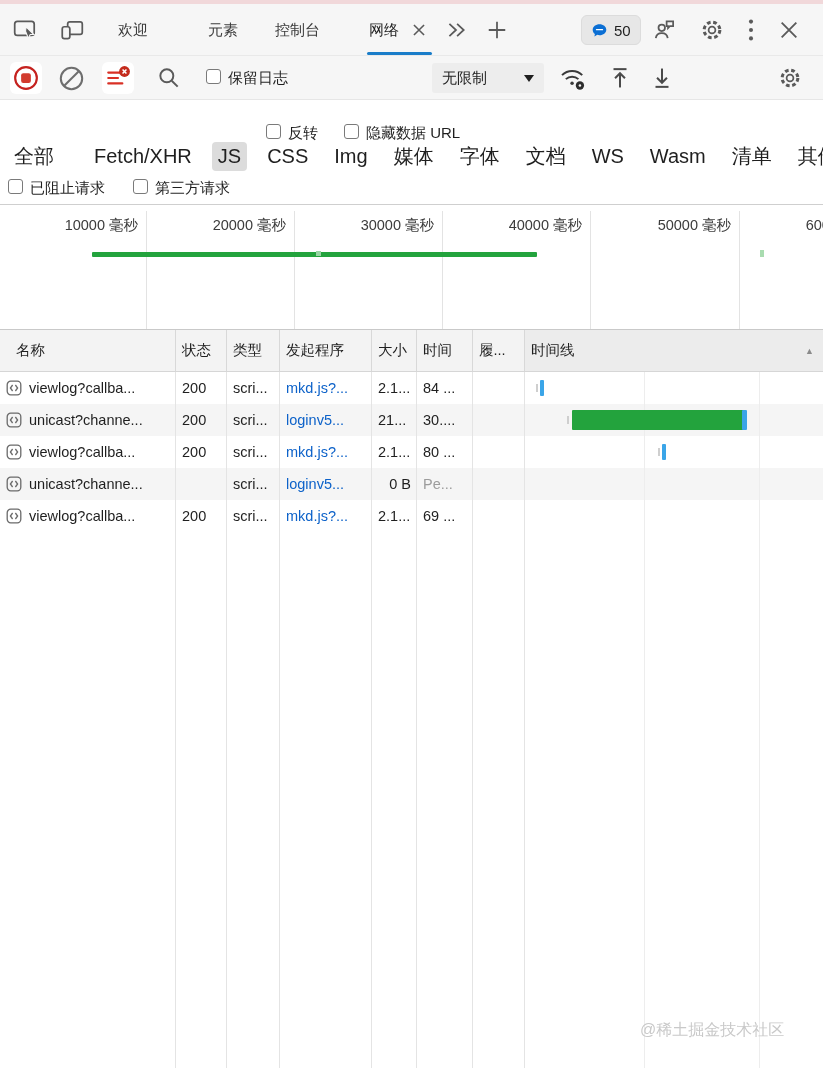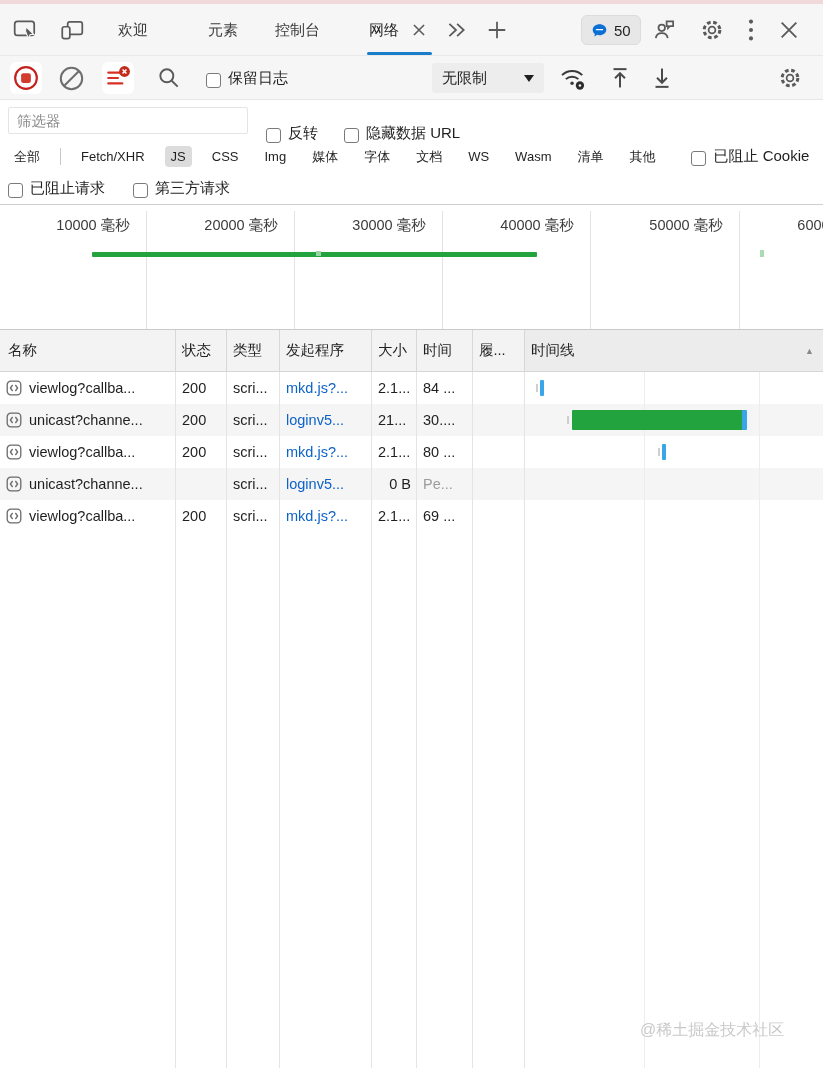"保留日志" .cb { align-items: flex-end -> flex-start }
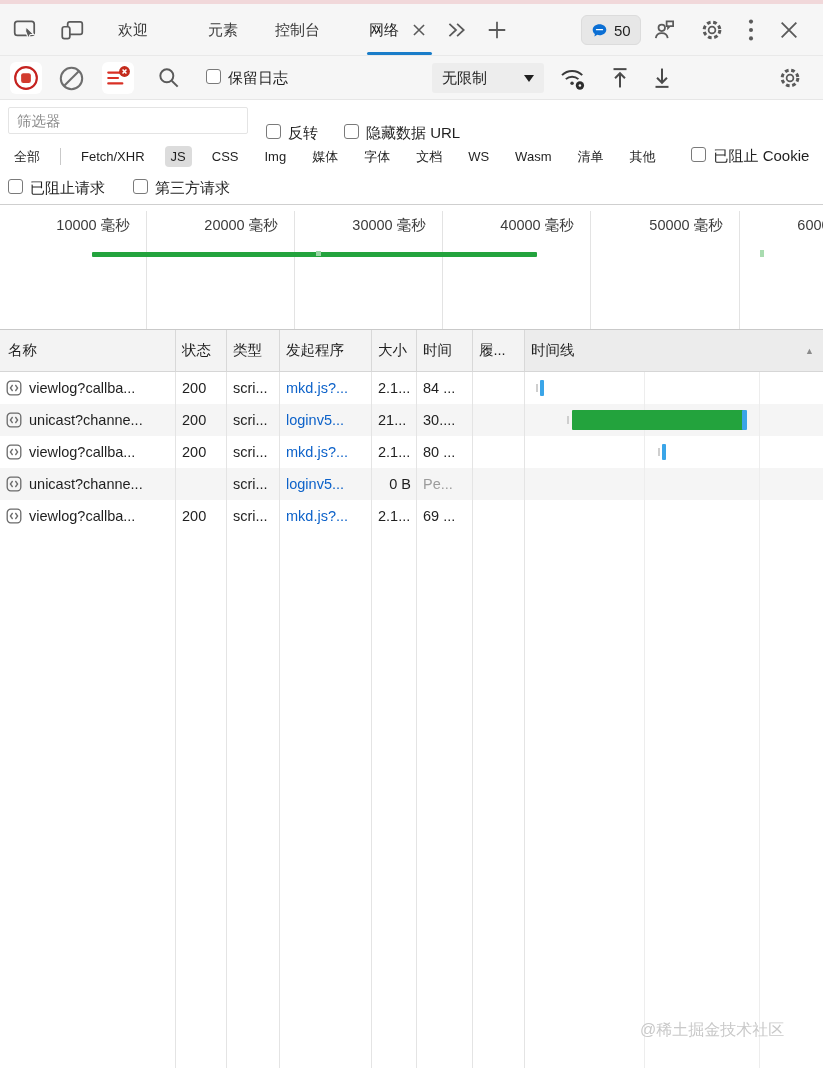"筛选器" input.filter-input { html: <input> -> none }
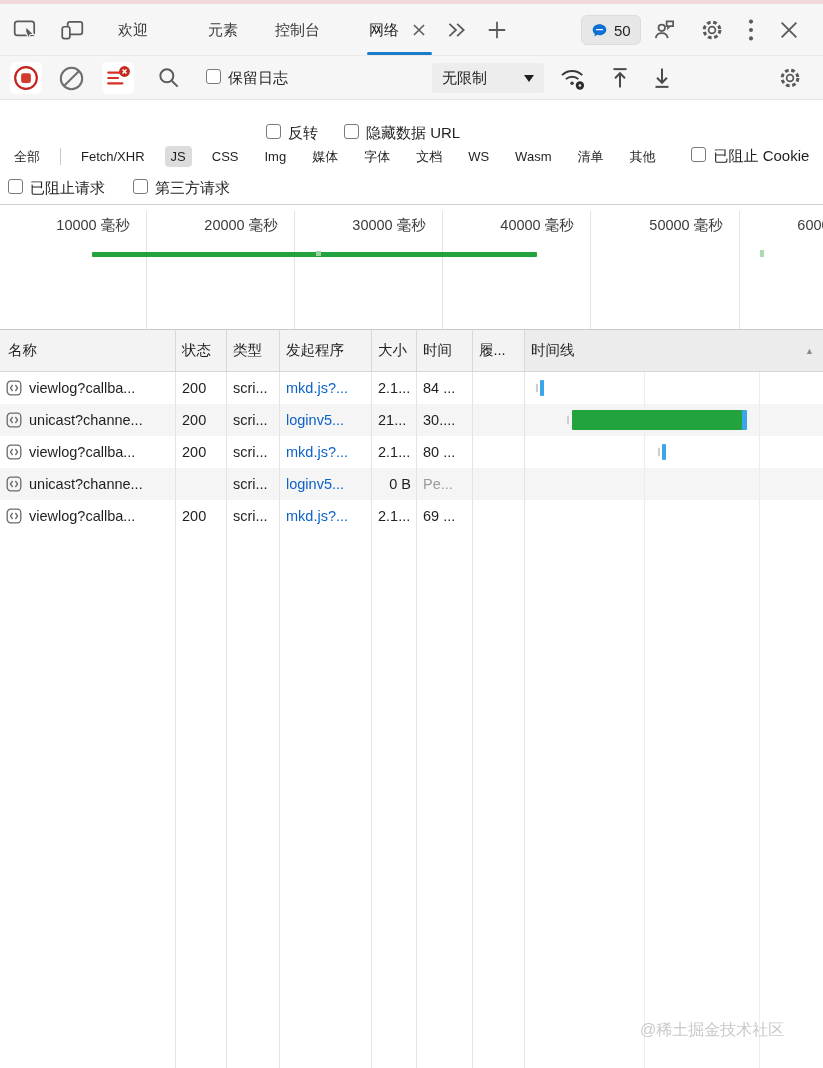"全部" .chip { font-size: 13px -> 20px }
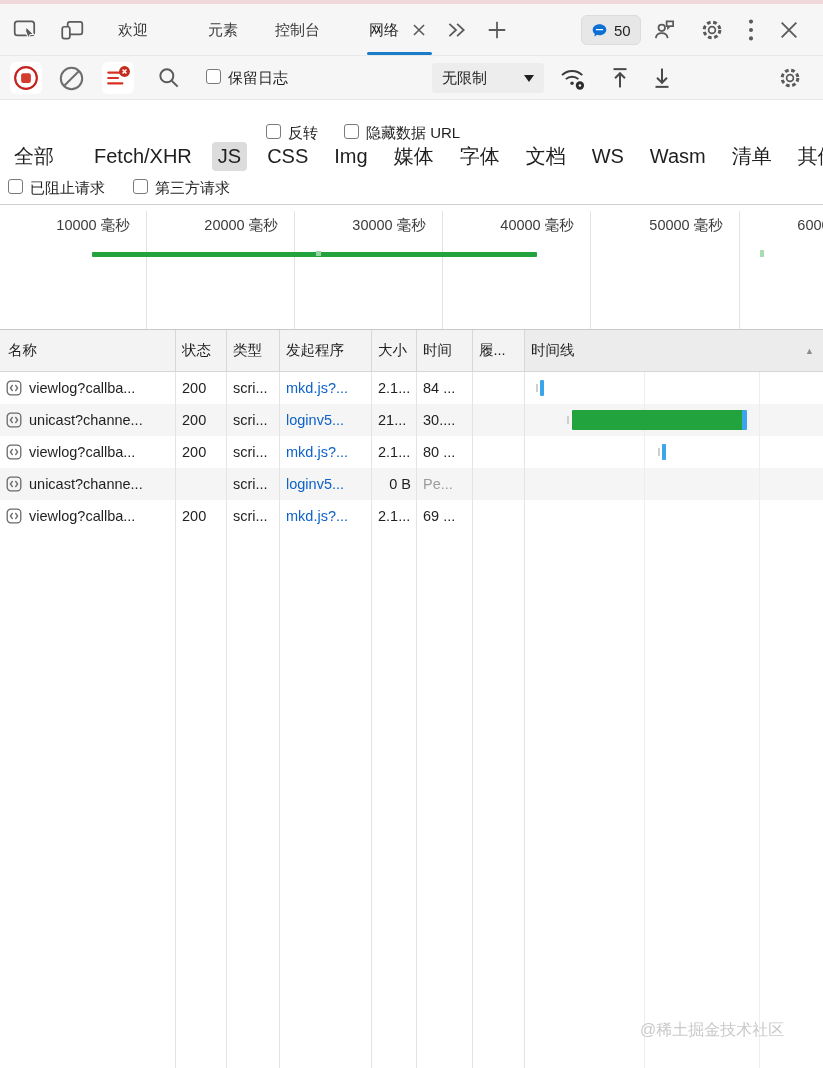"10000 毫秒" .ruler-label { text-align: center -> right }
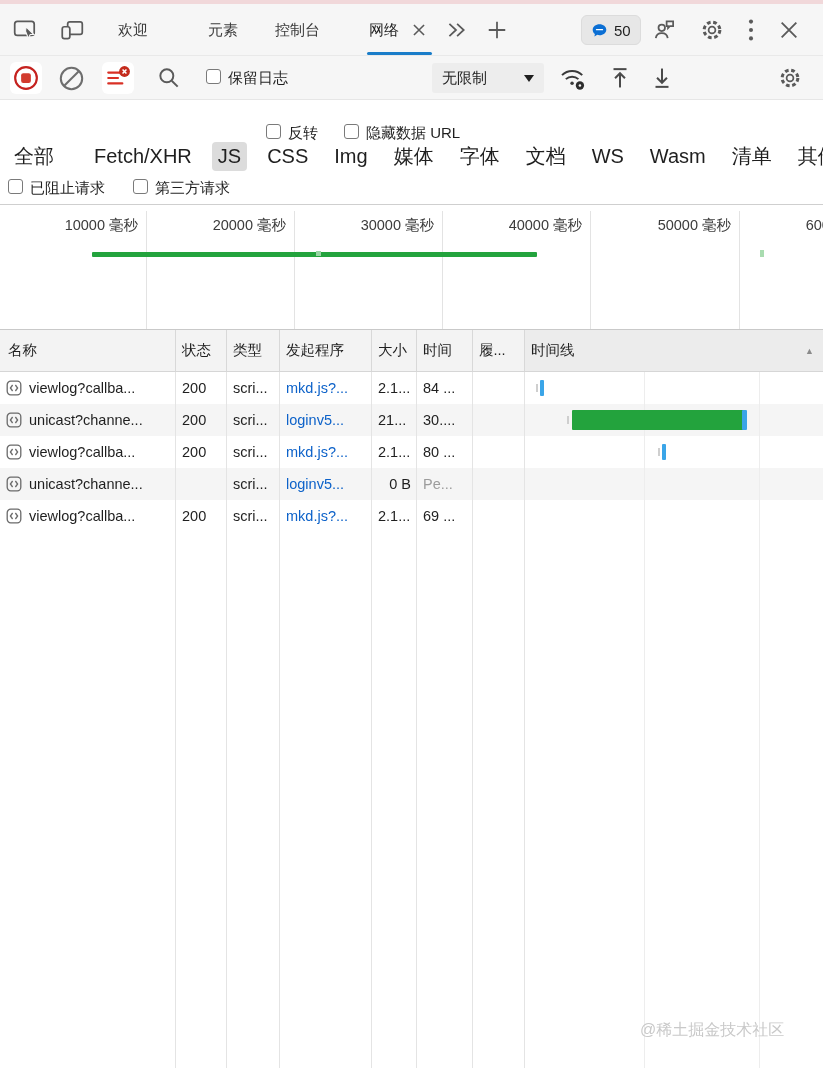"名称" .c-name { padding-left: 8px -> 16px }
